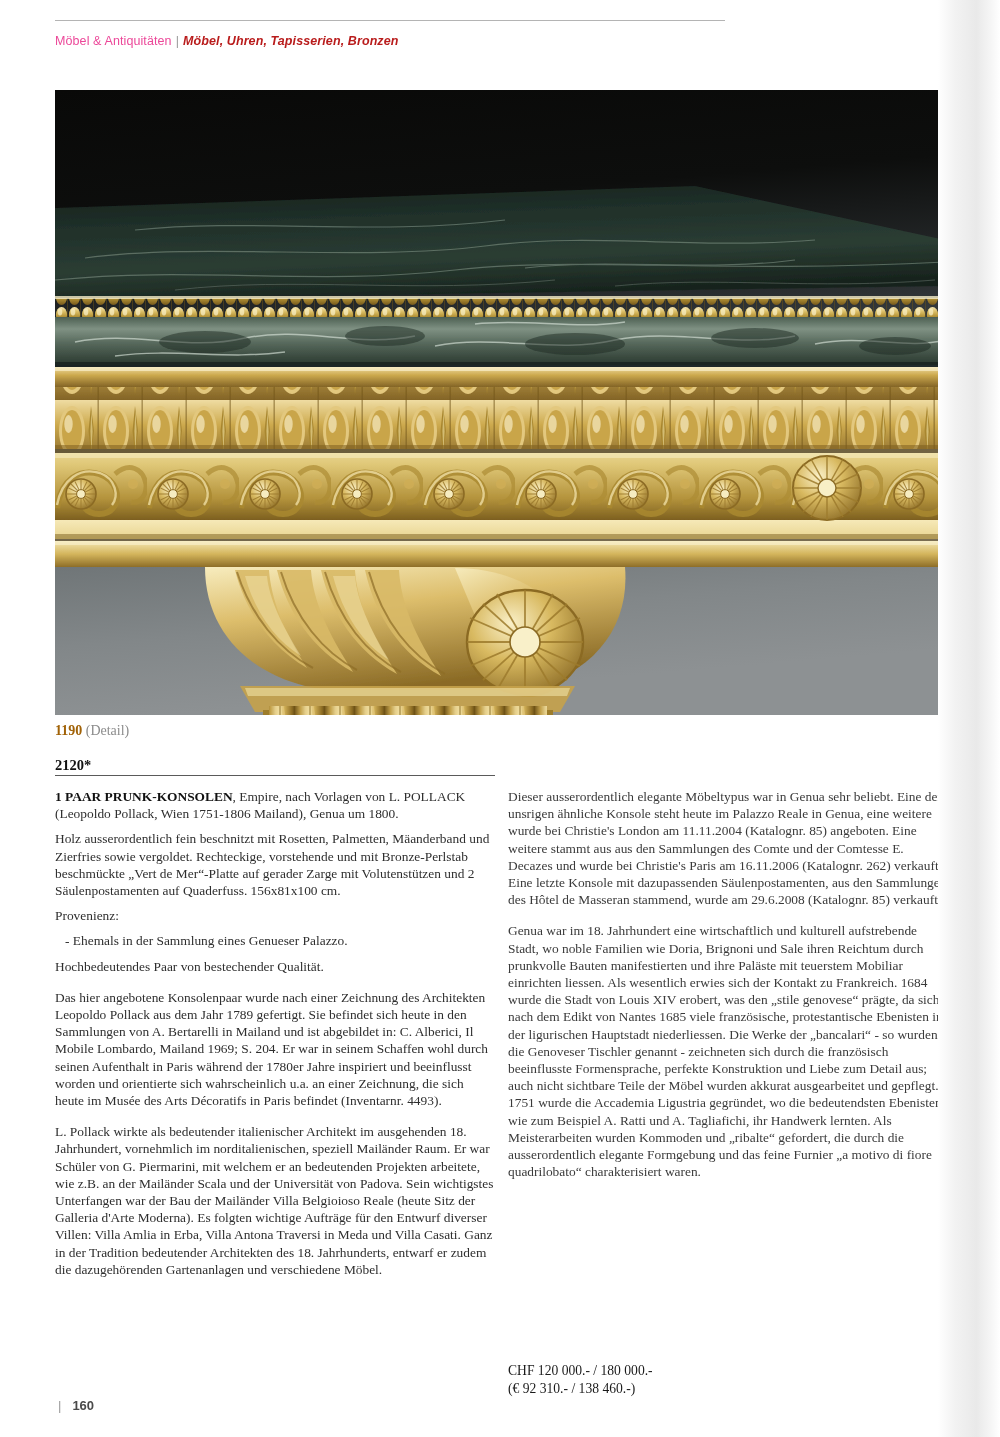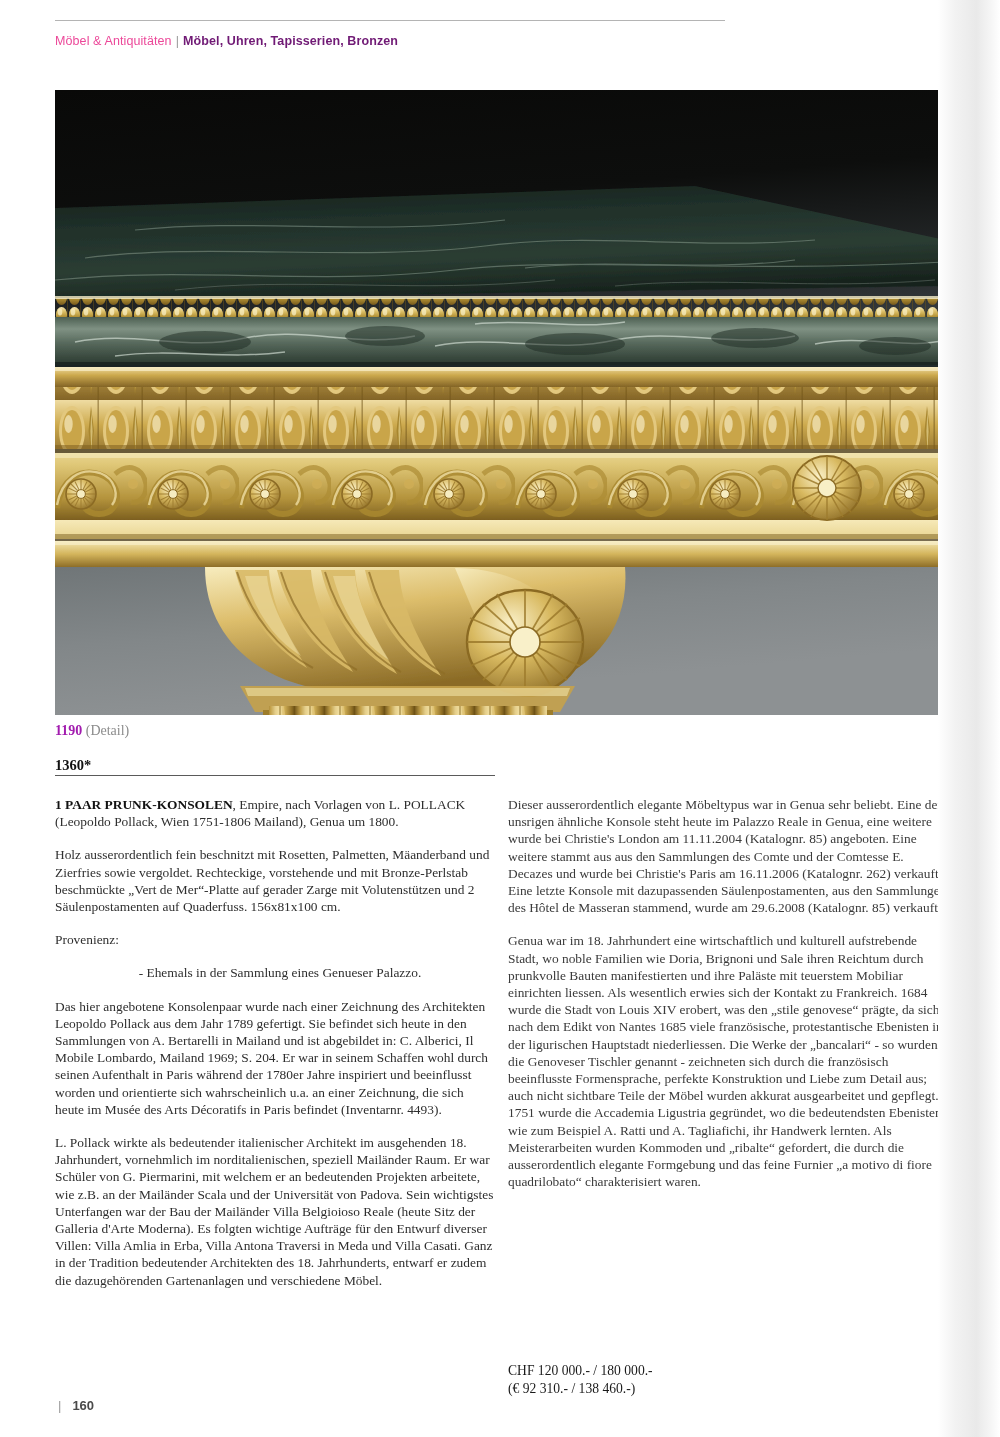"Möbel, Uhren, Tapisserien, Bronzen" .running-head .rh-cat { color: #701a75 -> #b91c1c; font-style: none -> italic }
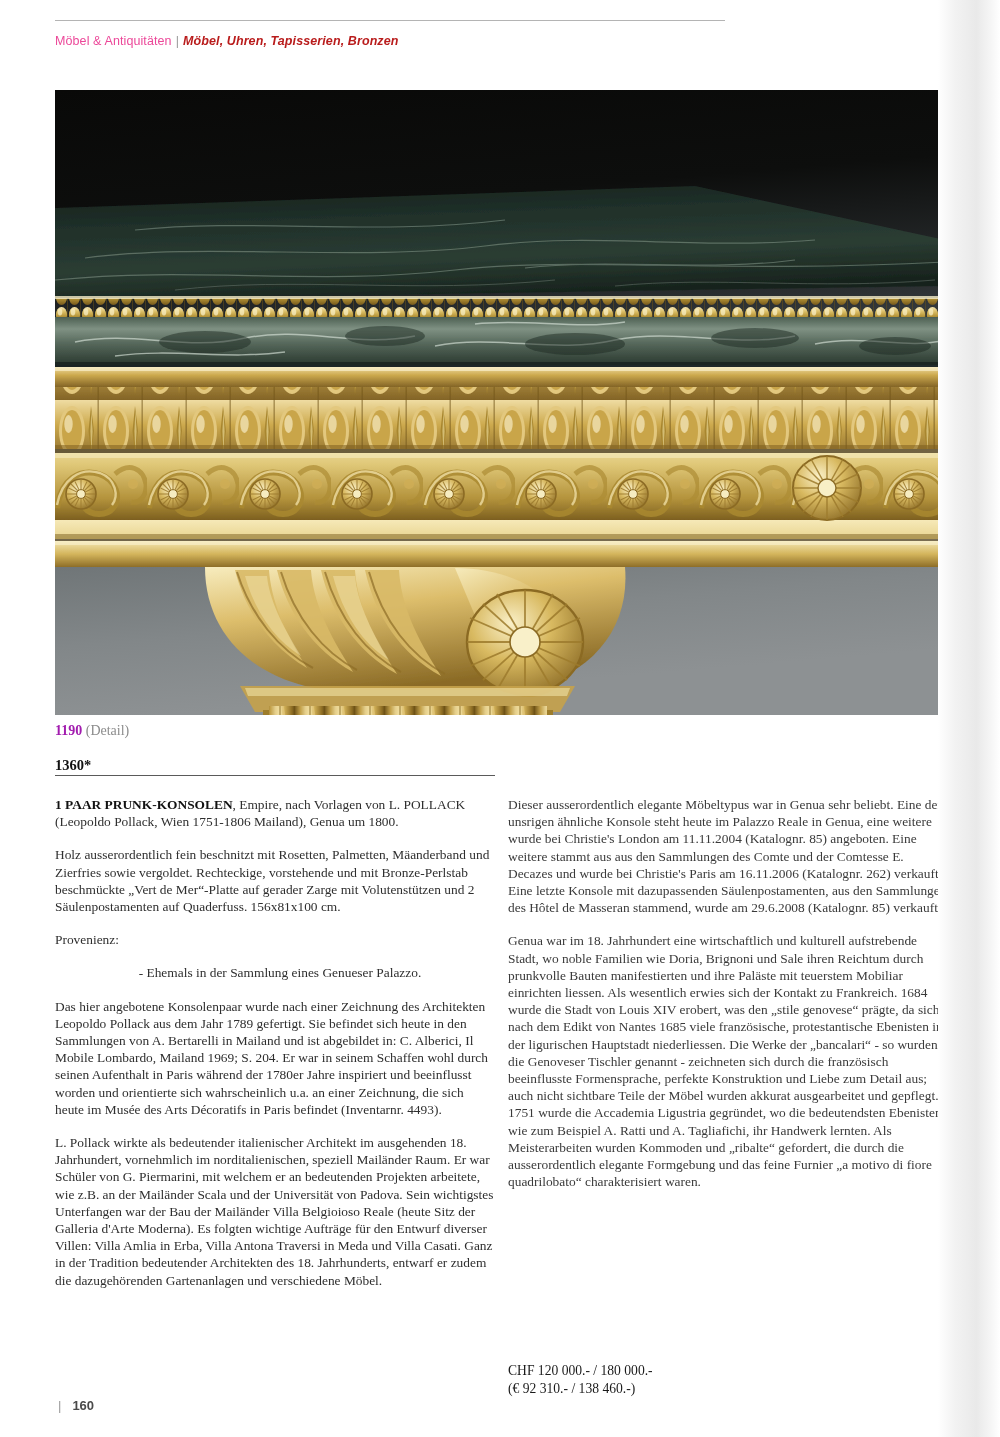"1190" .caption .cap-num { color: #a21caf -> #a16207 }
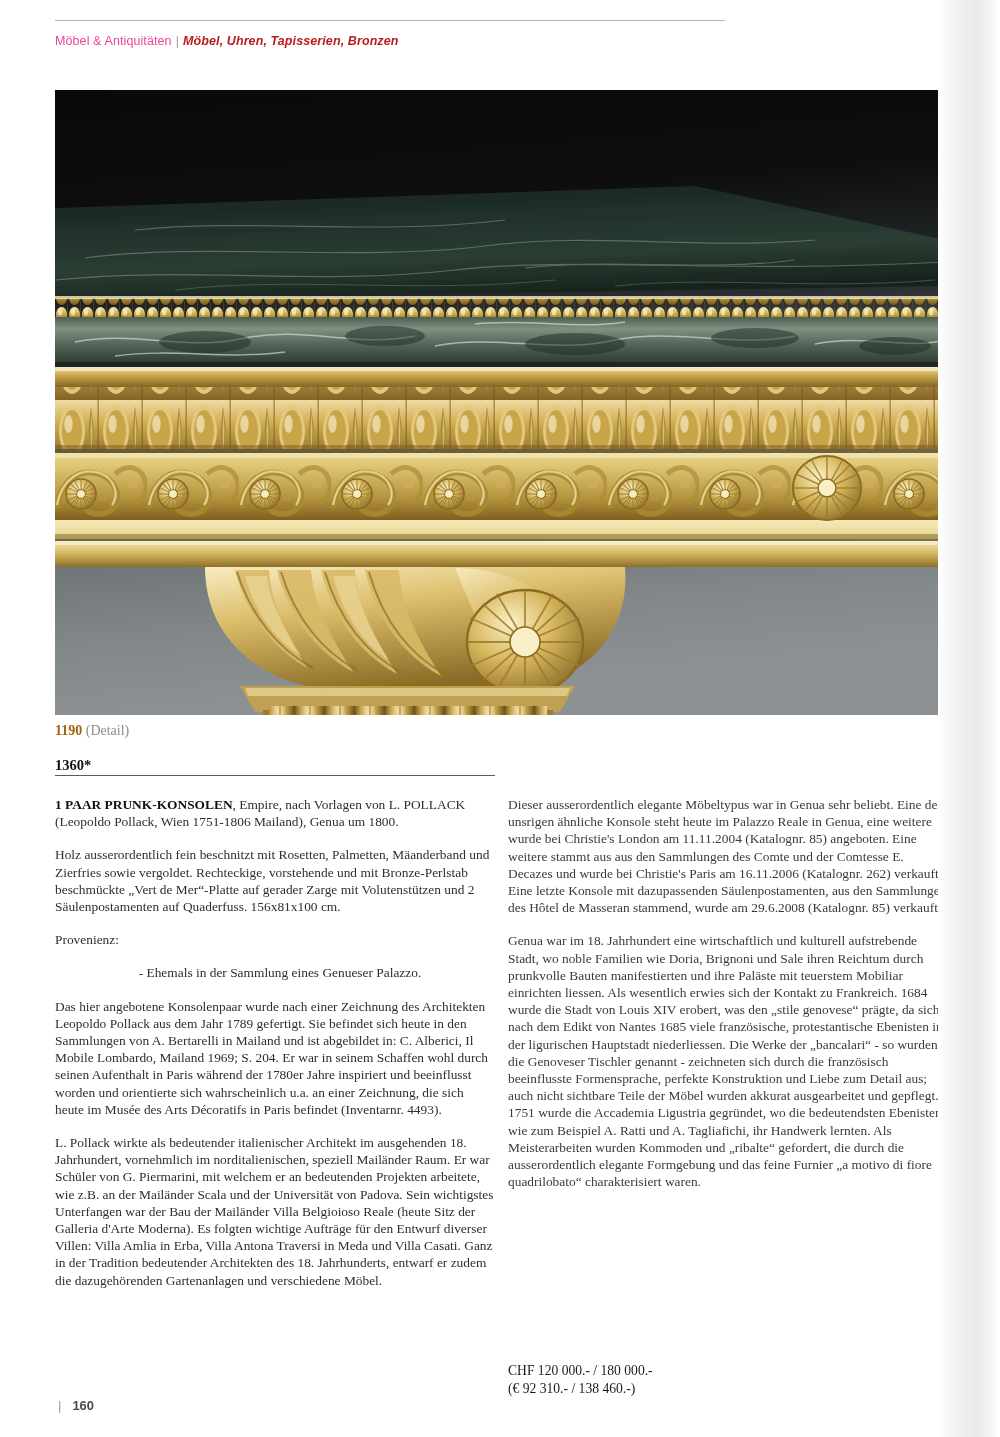"1360*" div.lot-num { text: 1360 -> 2120 }
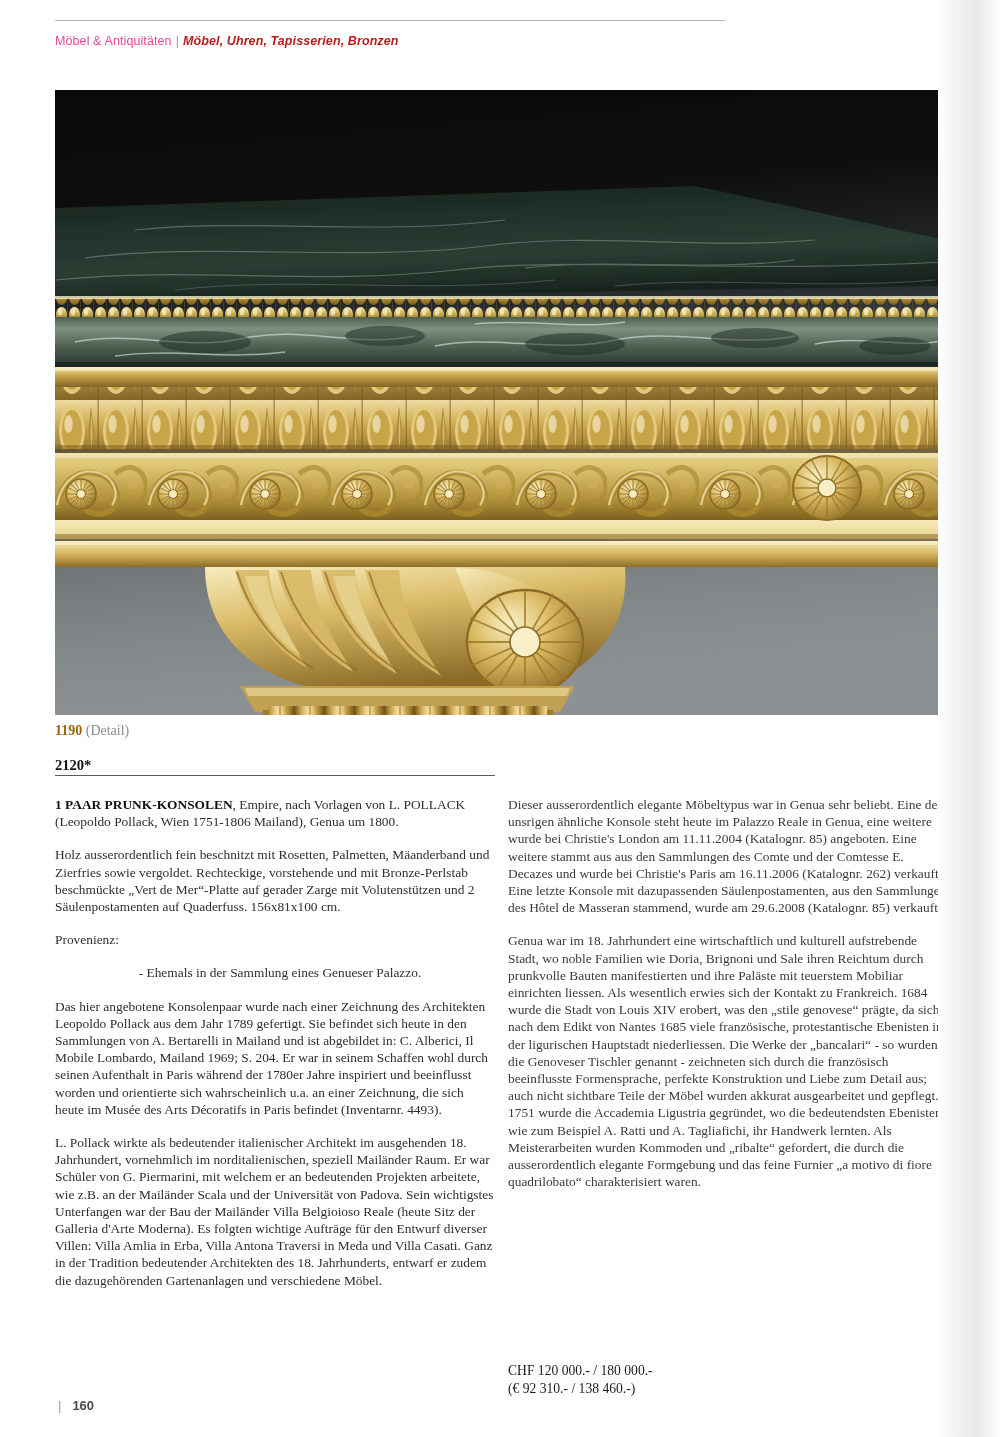"1 PAAR PRUNK-KONSOLEN, Empire, nach" .col p { margin: 16px 0 14px 0 -> 8px 0 14px 0 }
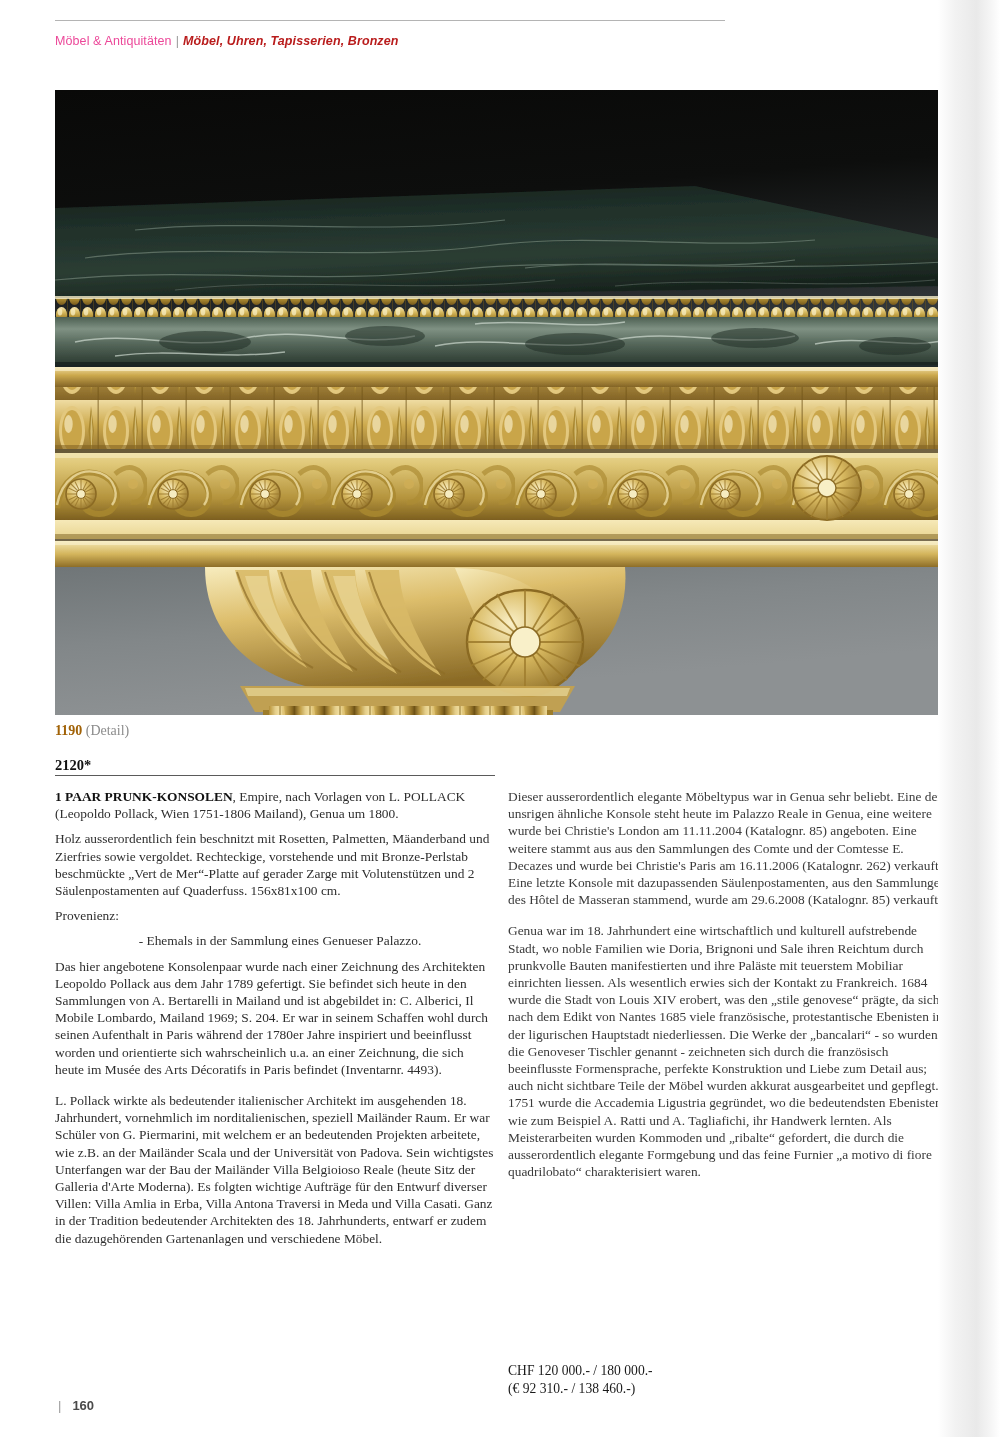"- Ehemals in der Sammlung" .prov-line { text-align: center -> none }
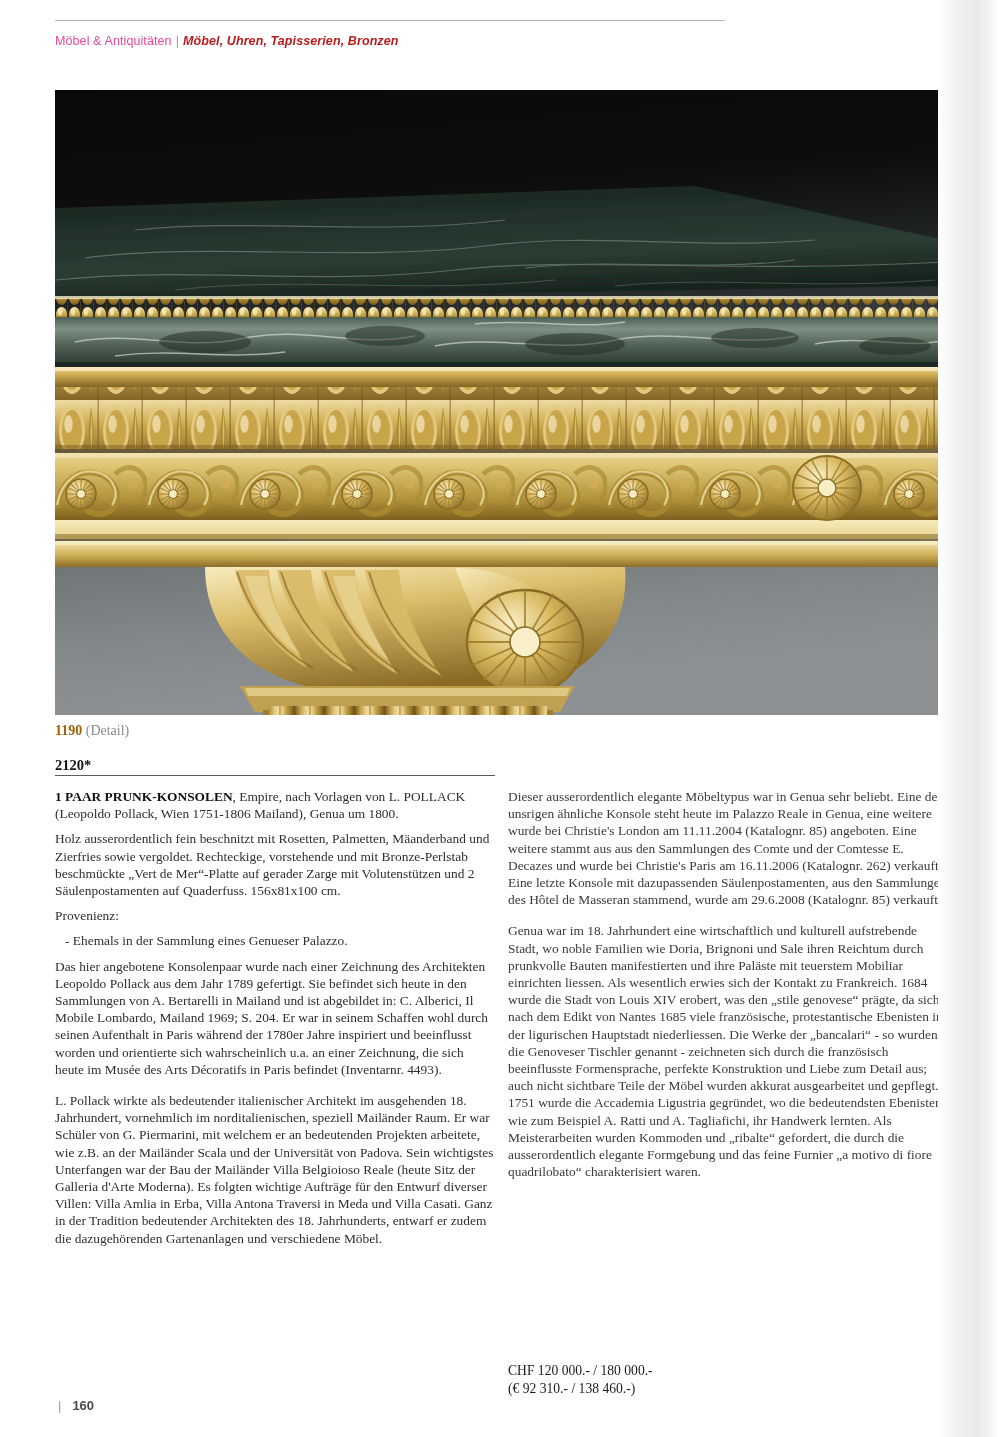"Hochbedeutendes Paar von bestechender" p { html: none -> <p>Hochbedeutendes Paar von bestechender Qualität.</p> }
